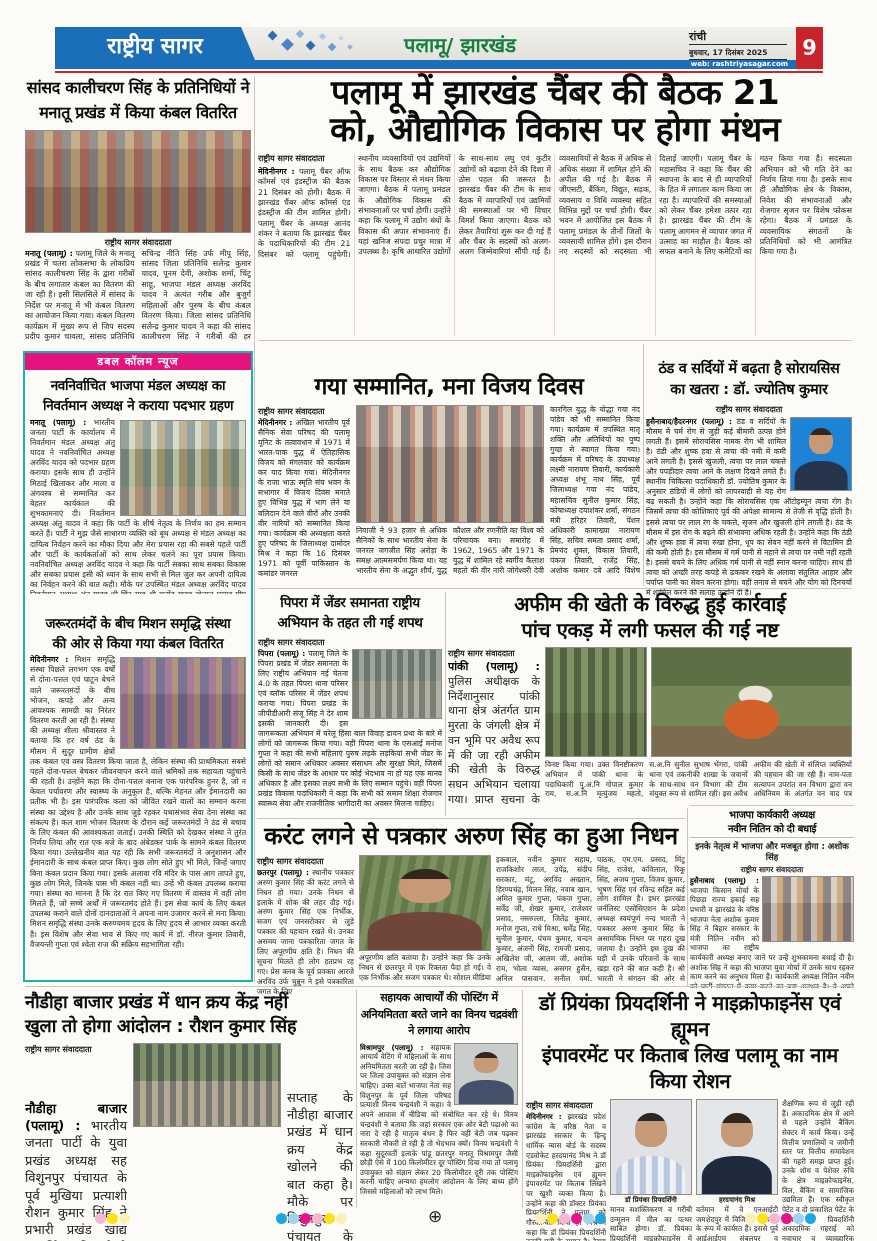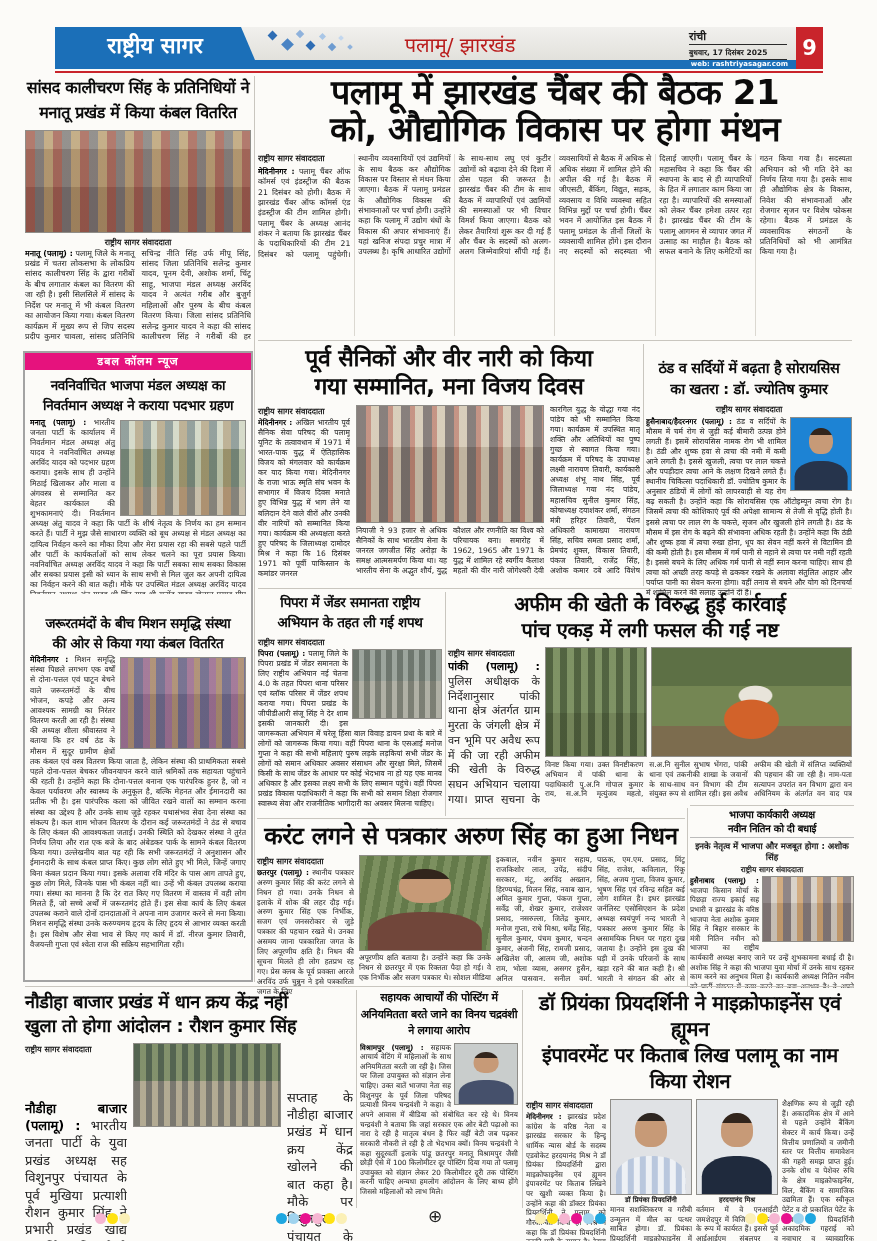"पलामू/ झारखंड" .mast-title { color: #b91c1c -> #15803d; font-weight: normal -> bold }
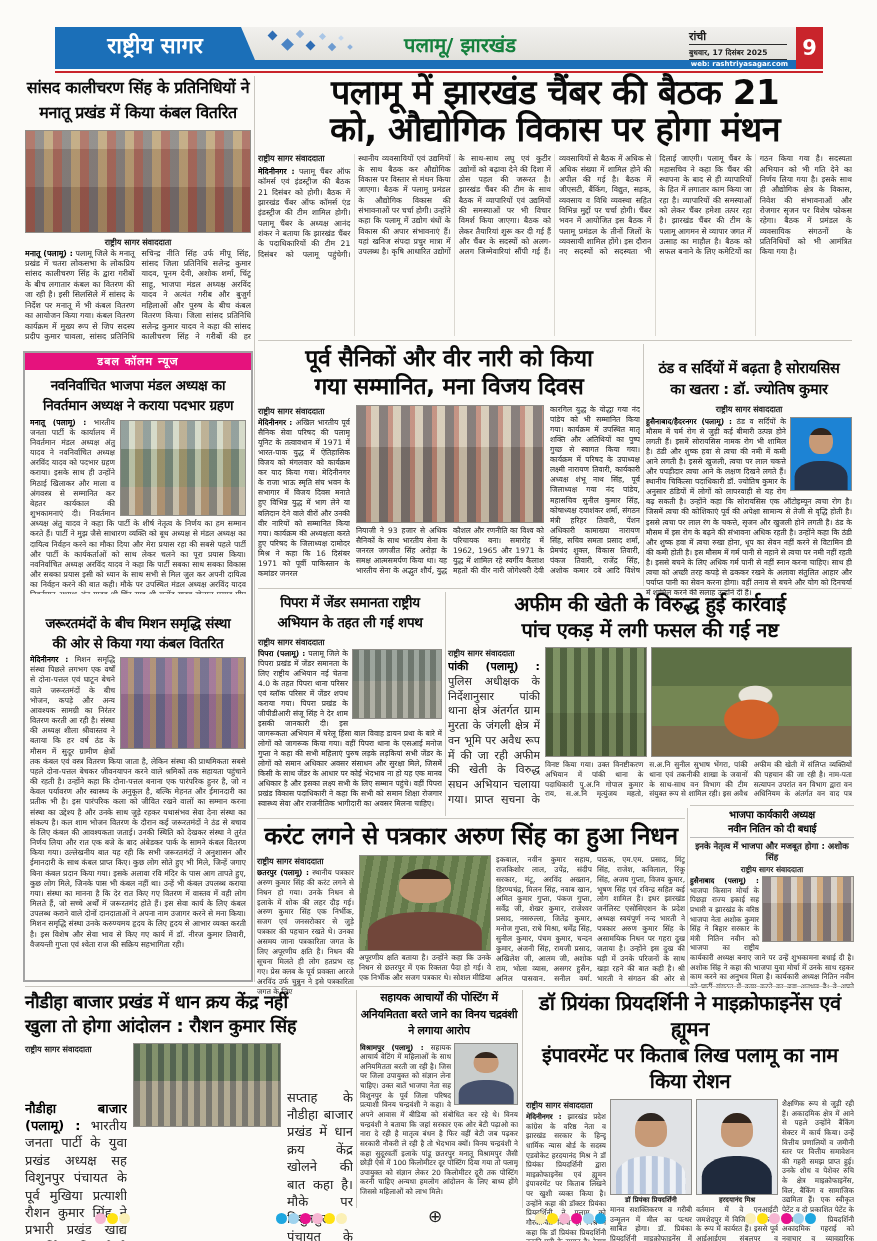"डबल कॉलम न्यूज" #dbl-box { border: 2px solid #a3a3a3 -> 2px solid #14b8a6 }
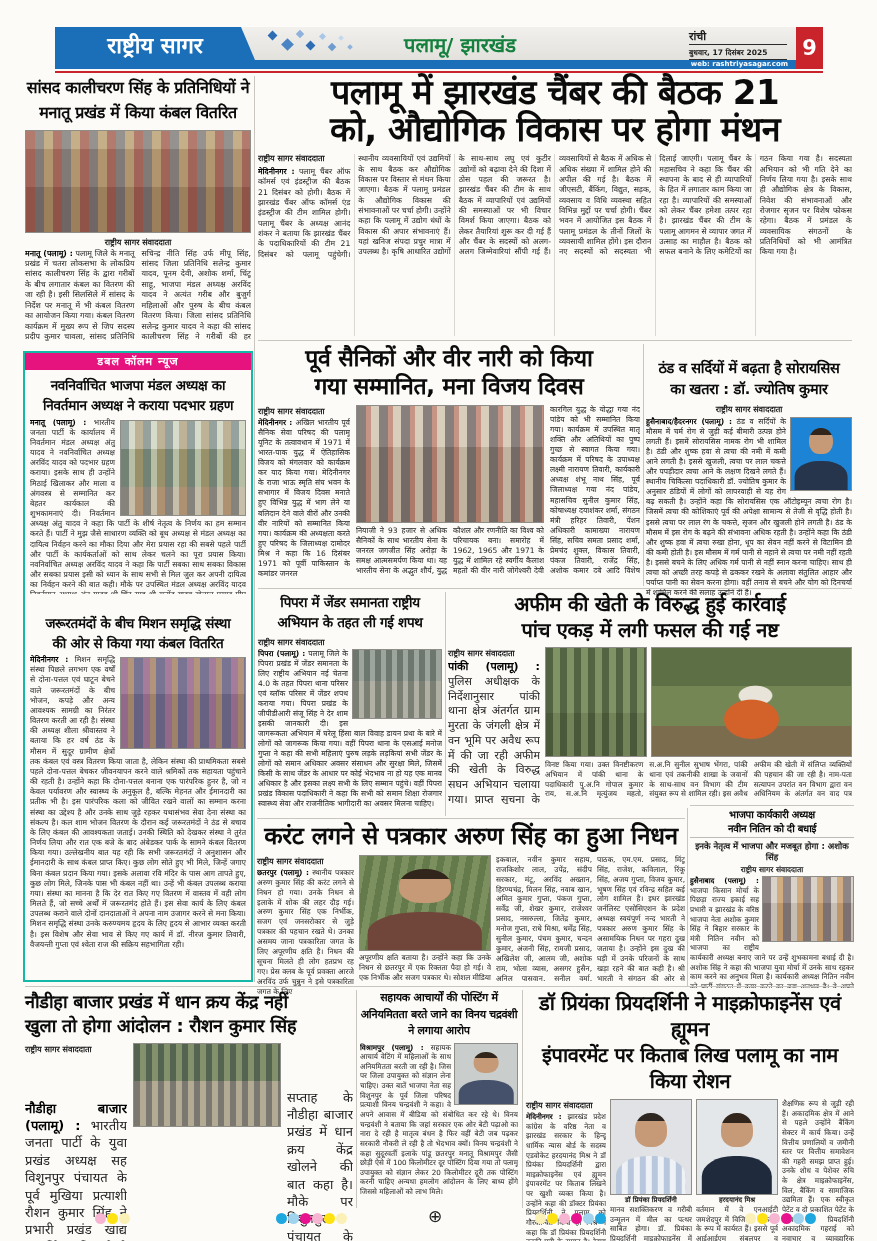"पूर्व सैनिकों और वीर नारी" span { html: <span>पूर्व सैनिकों और वीर नारी को किया</span> -> none }
